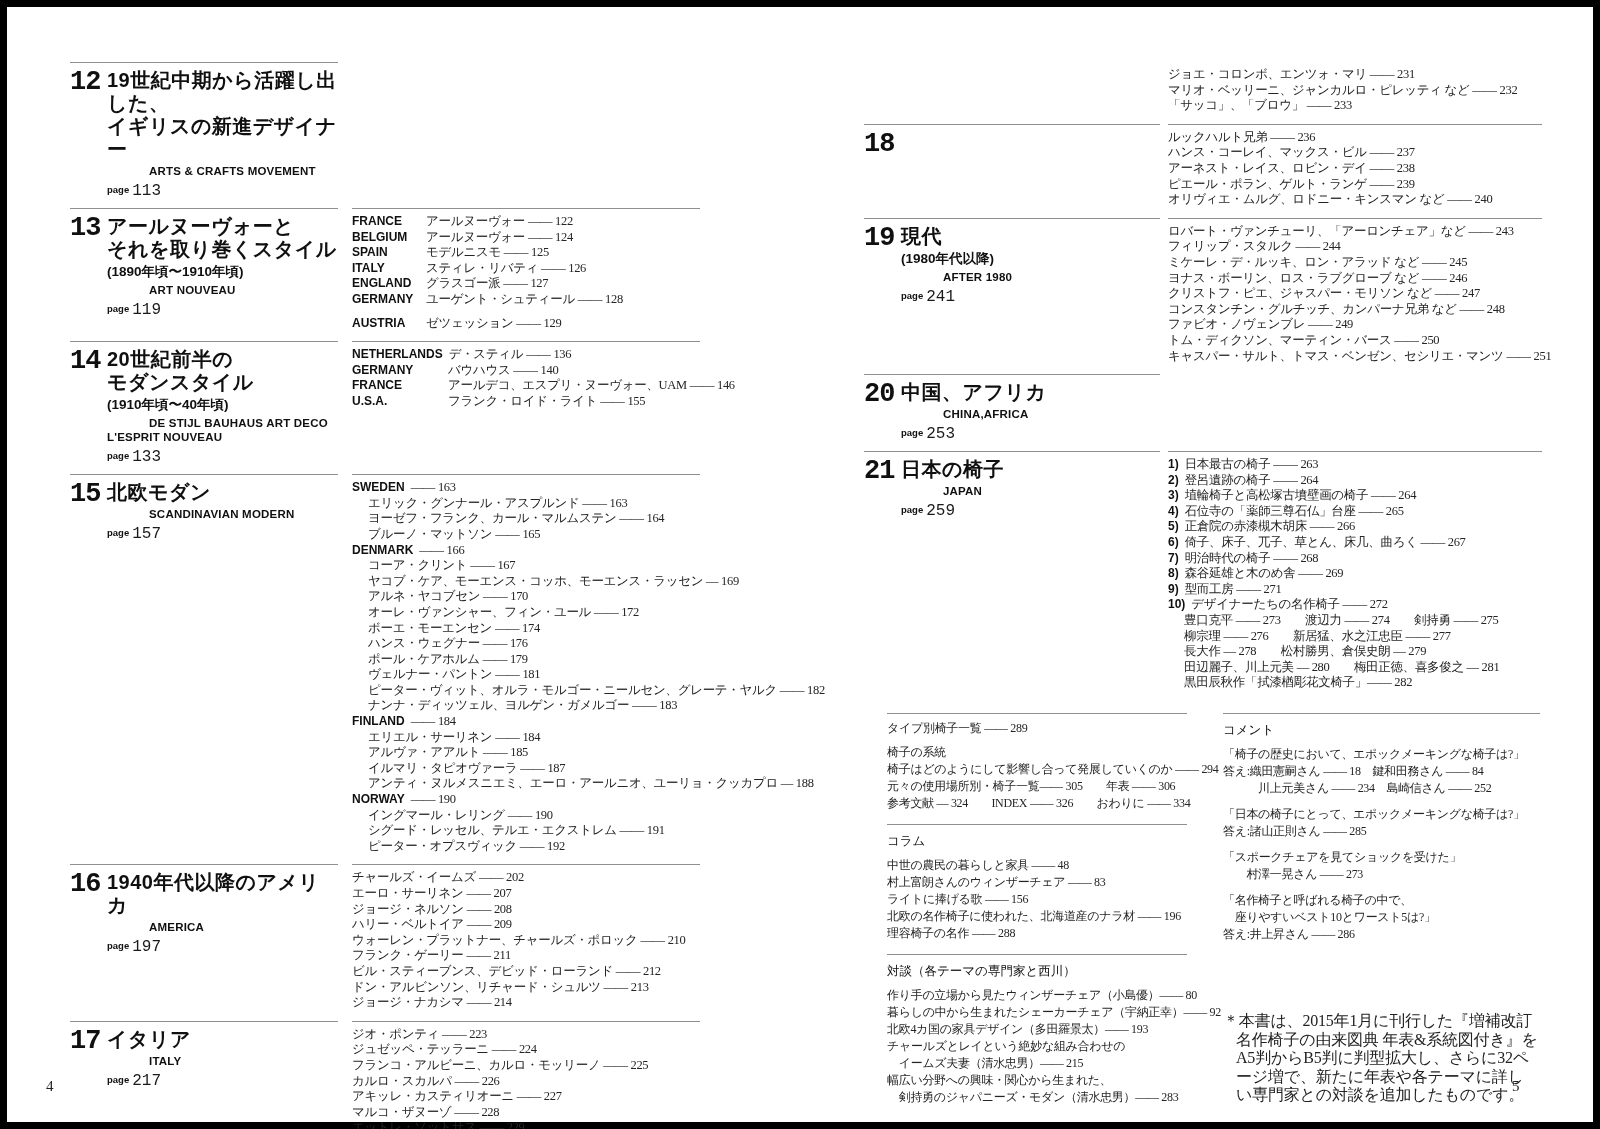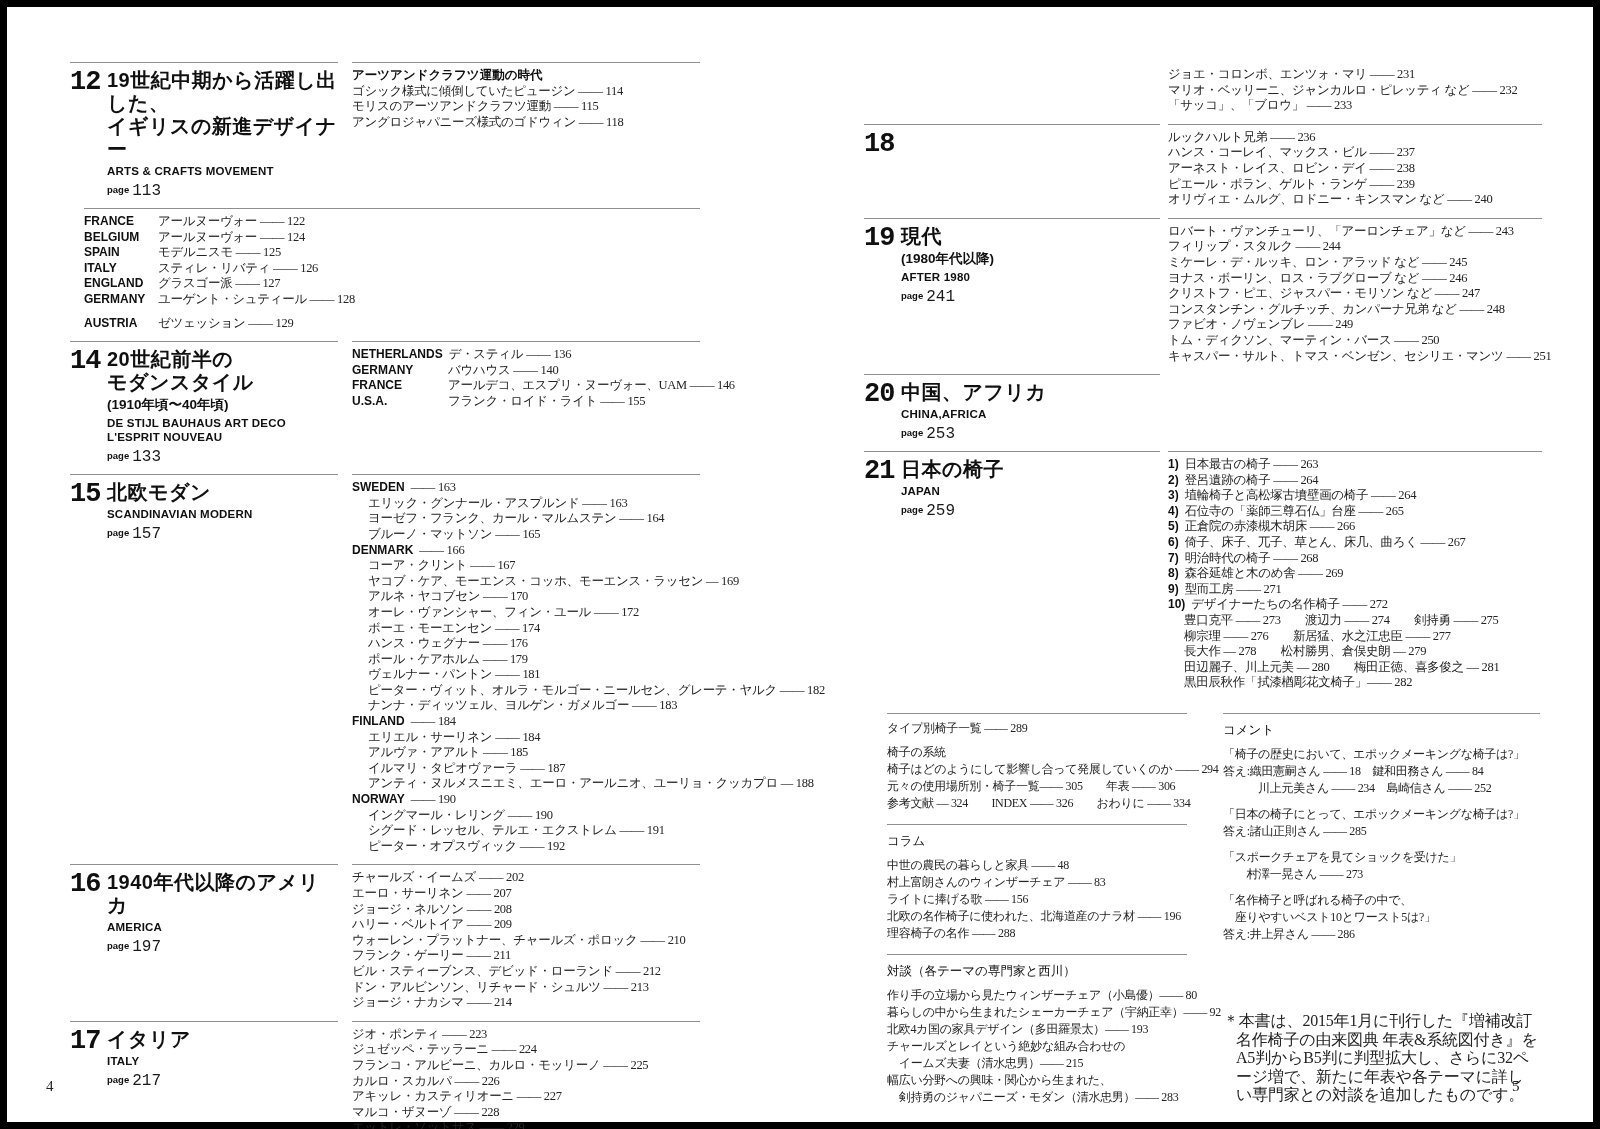"アーツアンドクラフツ運動の時代" div.c-items { html: <div> <div> <span>アーツアンドクラフツ運動の時代</span> </div> <div> <span>ゴシック様式に傾倒していたピュージン —— 114</span> </div> <div> <span>モリスのアーツアンドクラフツ運動 —— 115</span> </div> <div> <span>アングロジャパニーズ様式のゴドウィン —— 118</span> </div> </div> -> none }
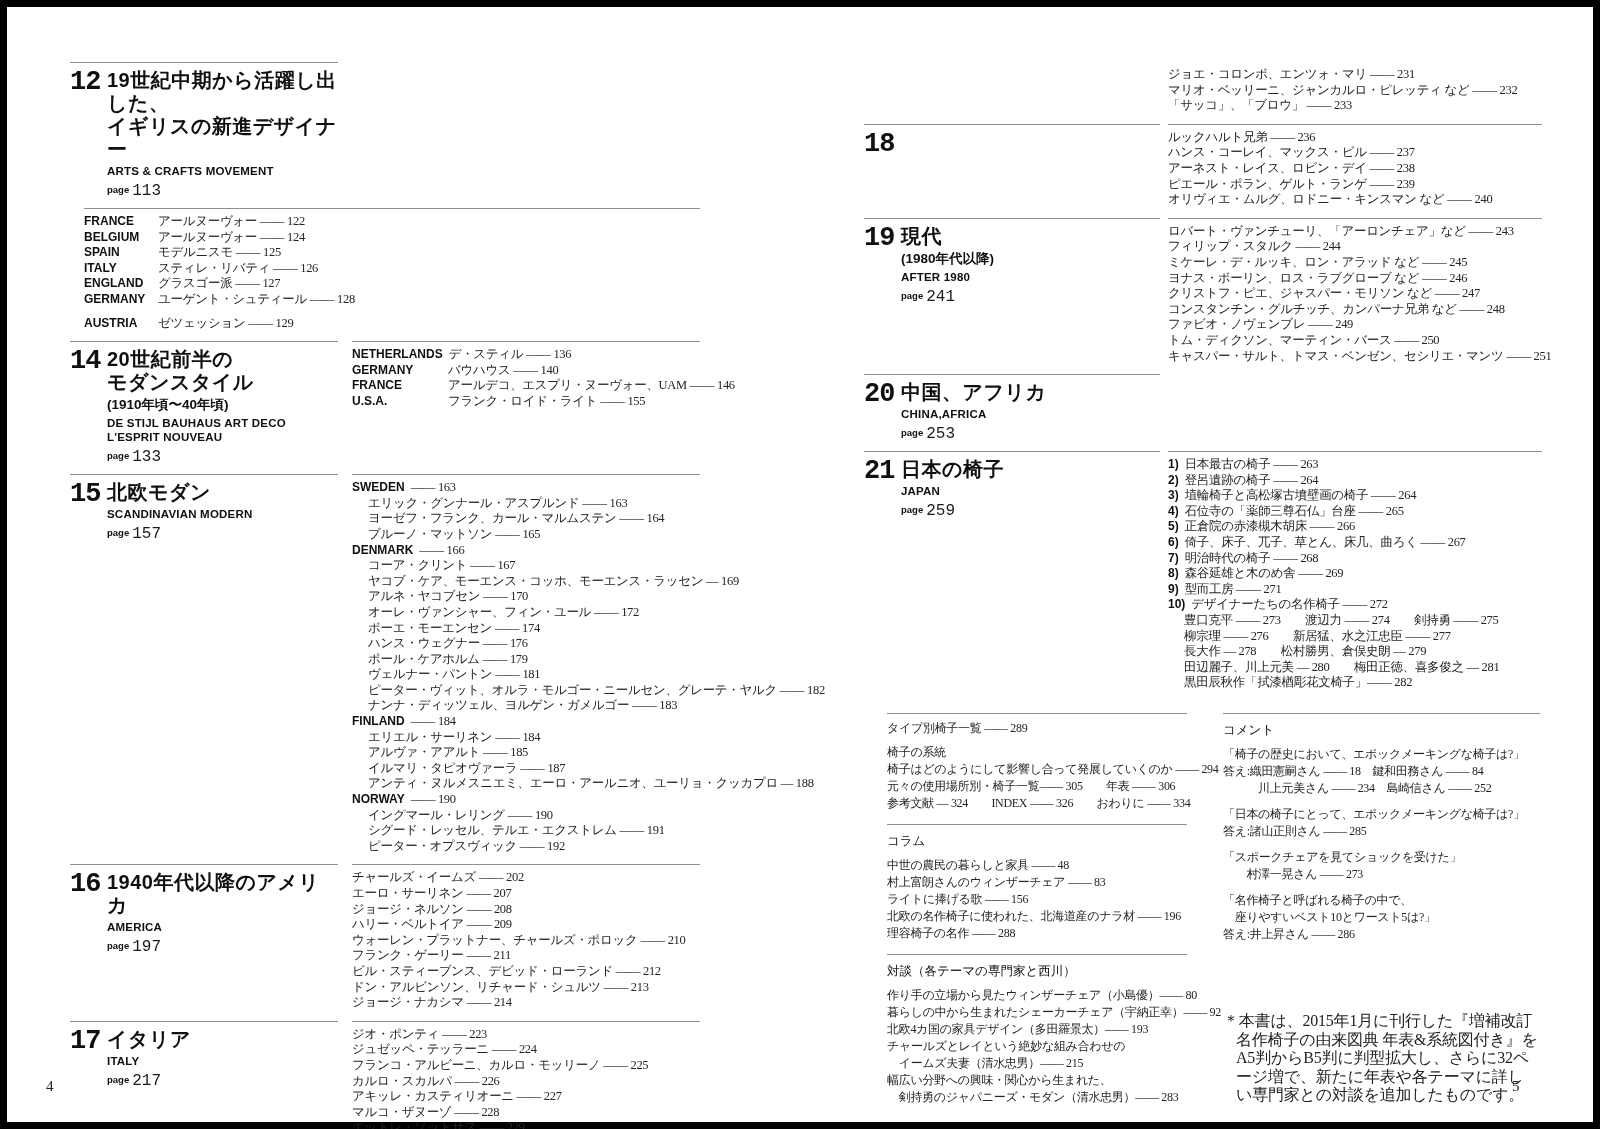"ARTS & CRAFTS MOVEMENT" .c-title-jp + .c-en,.c-sub + .c-en { margin-left: none -> 42px }
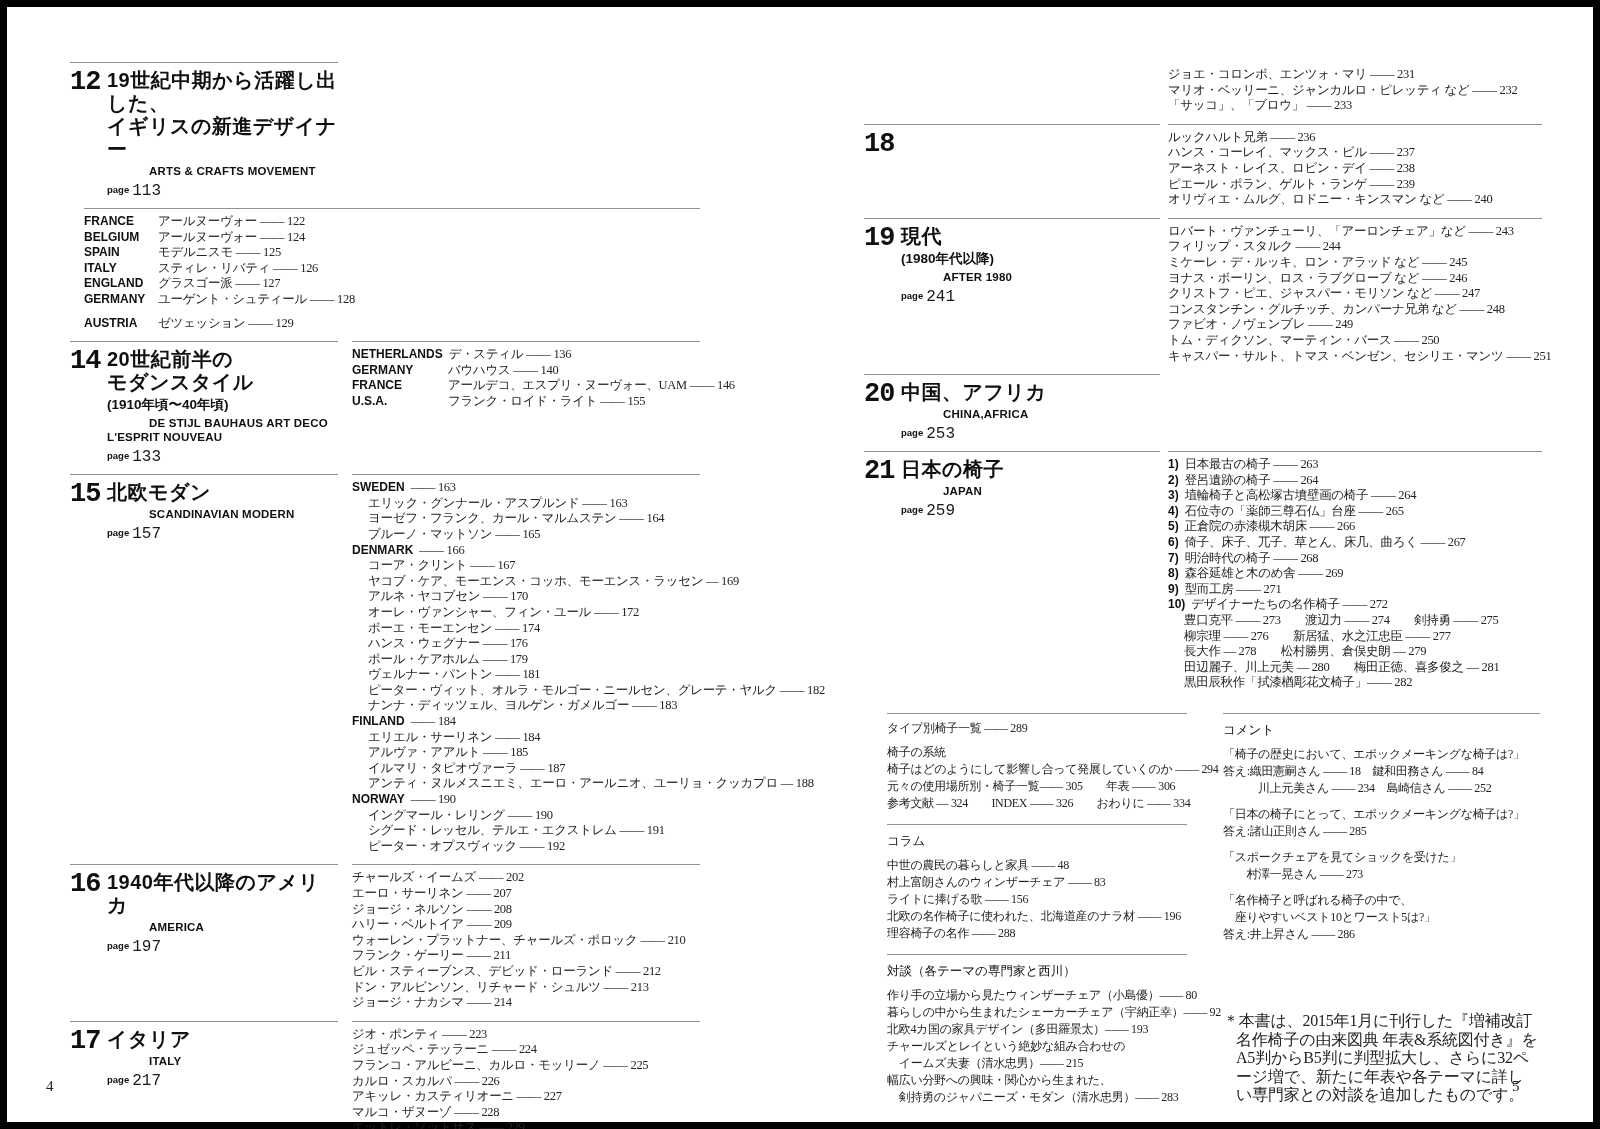"13" div.c-head { html: none -> <div> <div> <div>13</div> <div> <div>アールヌーヴォーと</div> <div>それを取り巻くスタイル</div> <div>(1890年頃〜1910年頃)</div> <div>ART NOUVEAU</div> <div><span>page</span><span>119</span></div> </div> </div> </div> }
